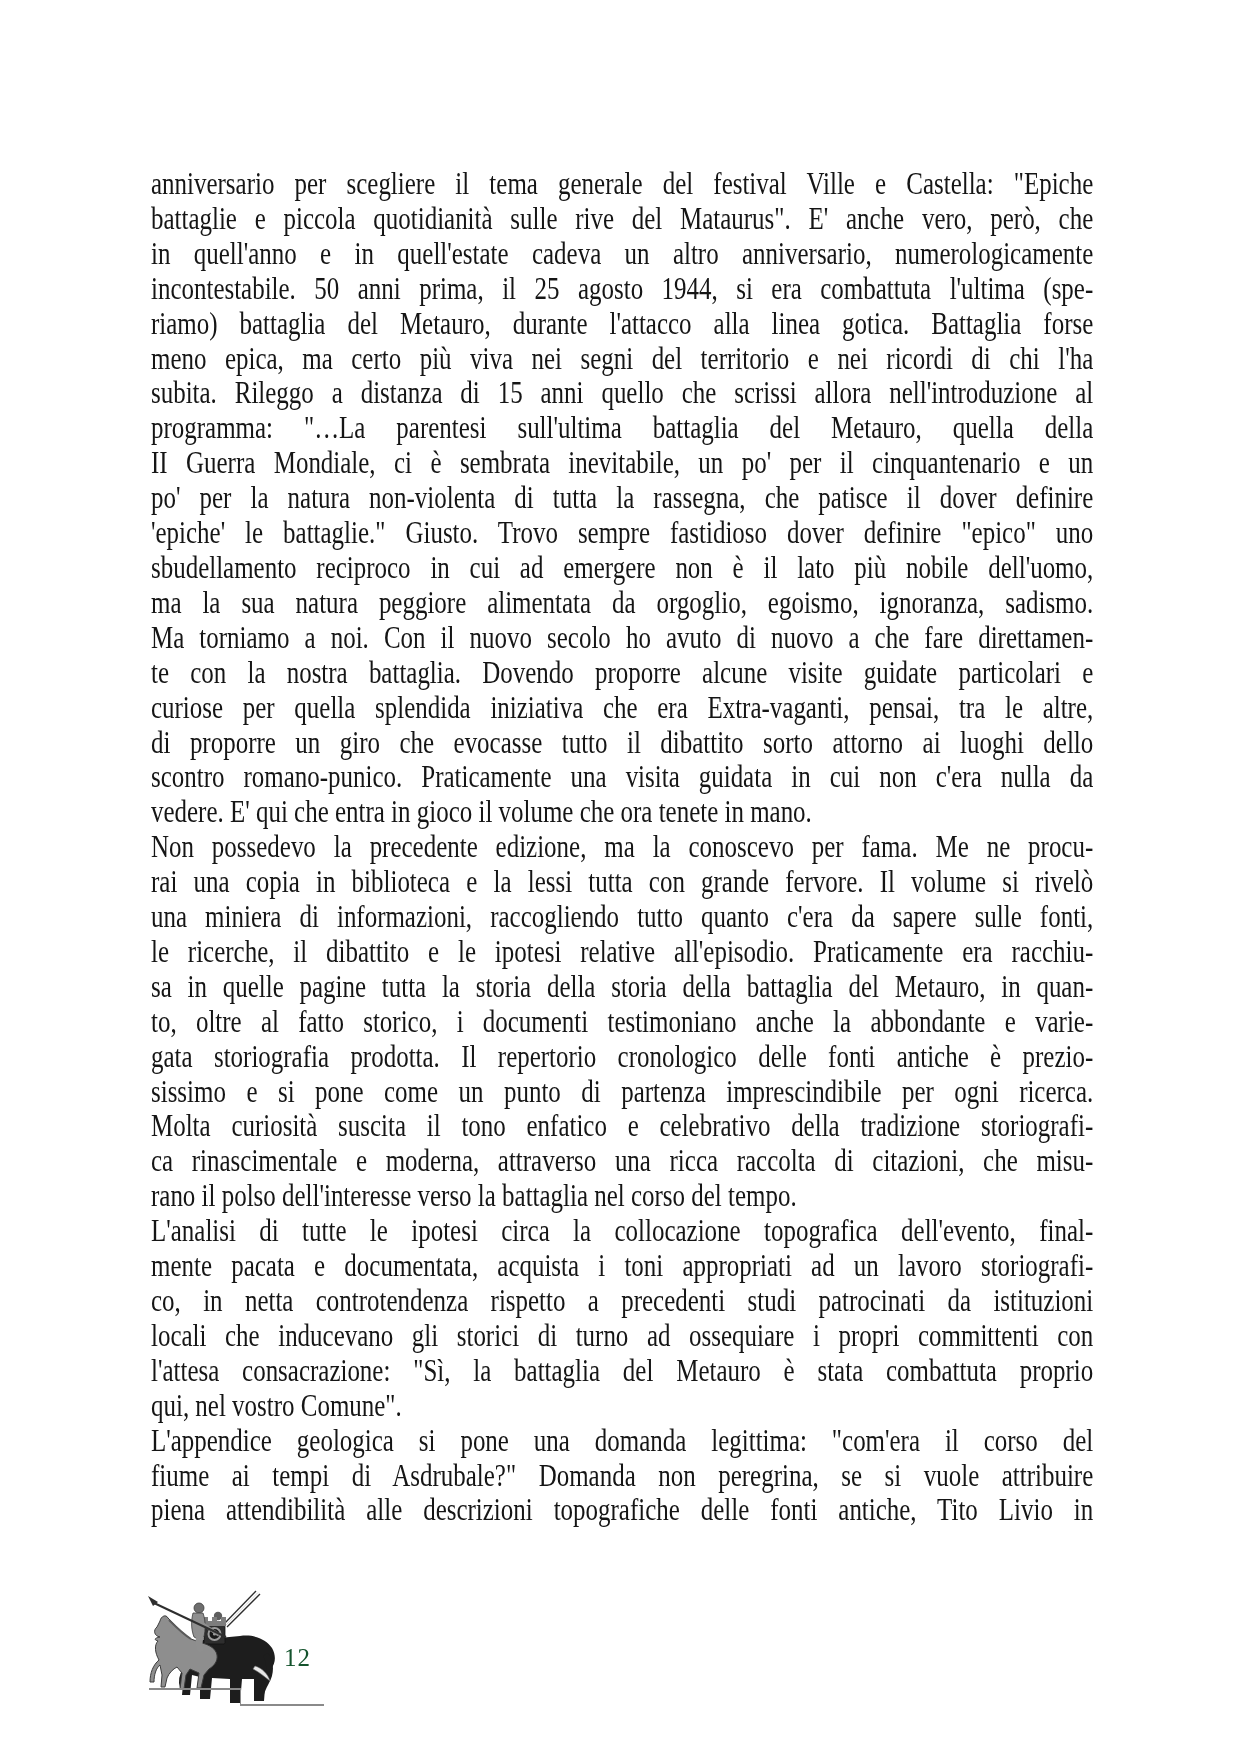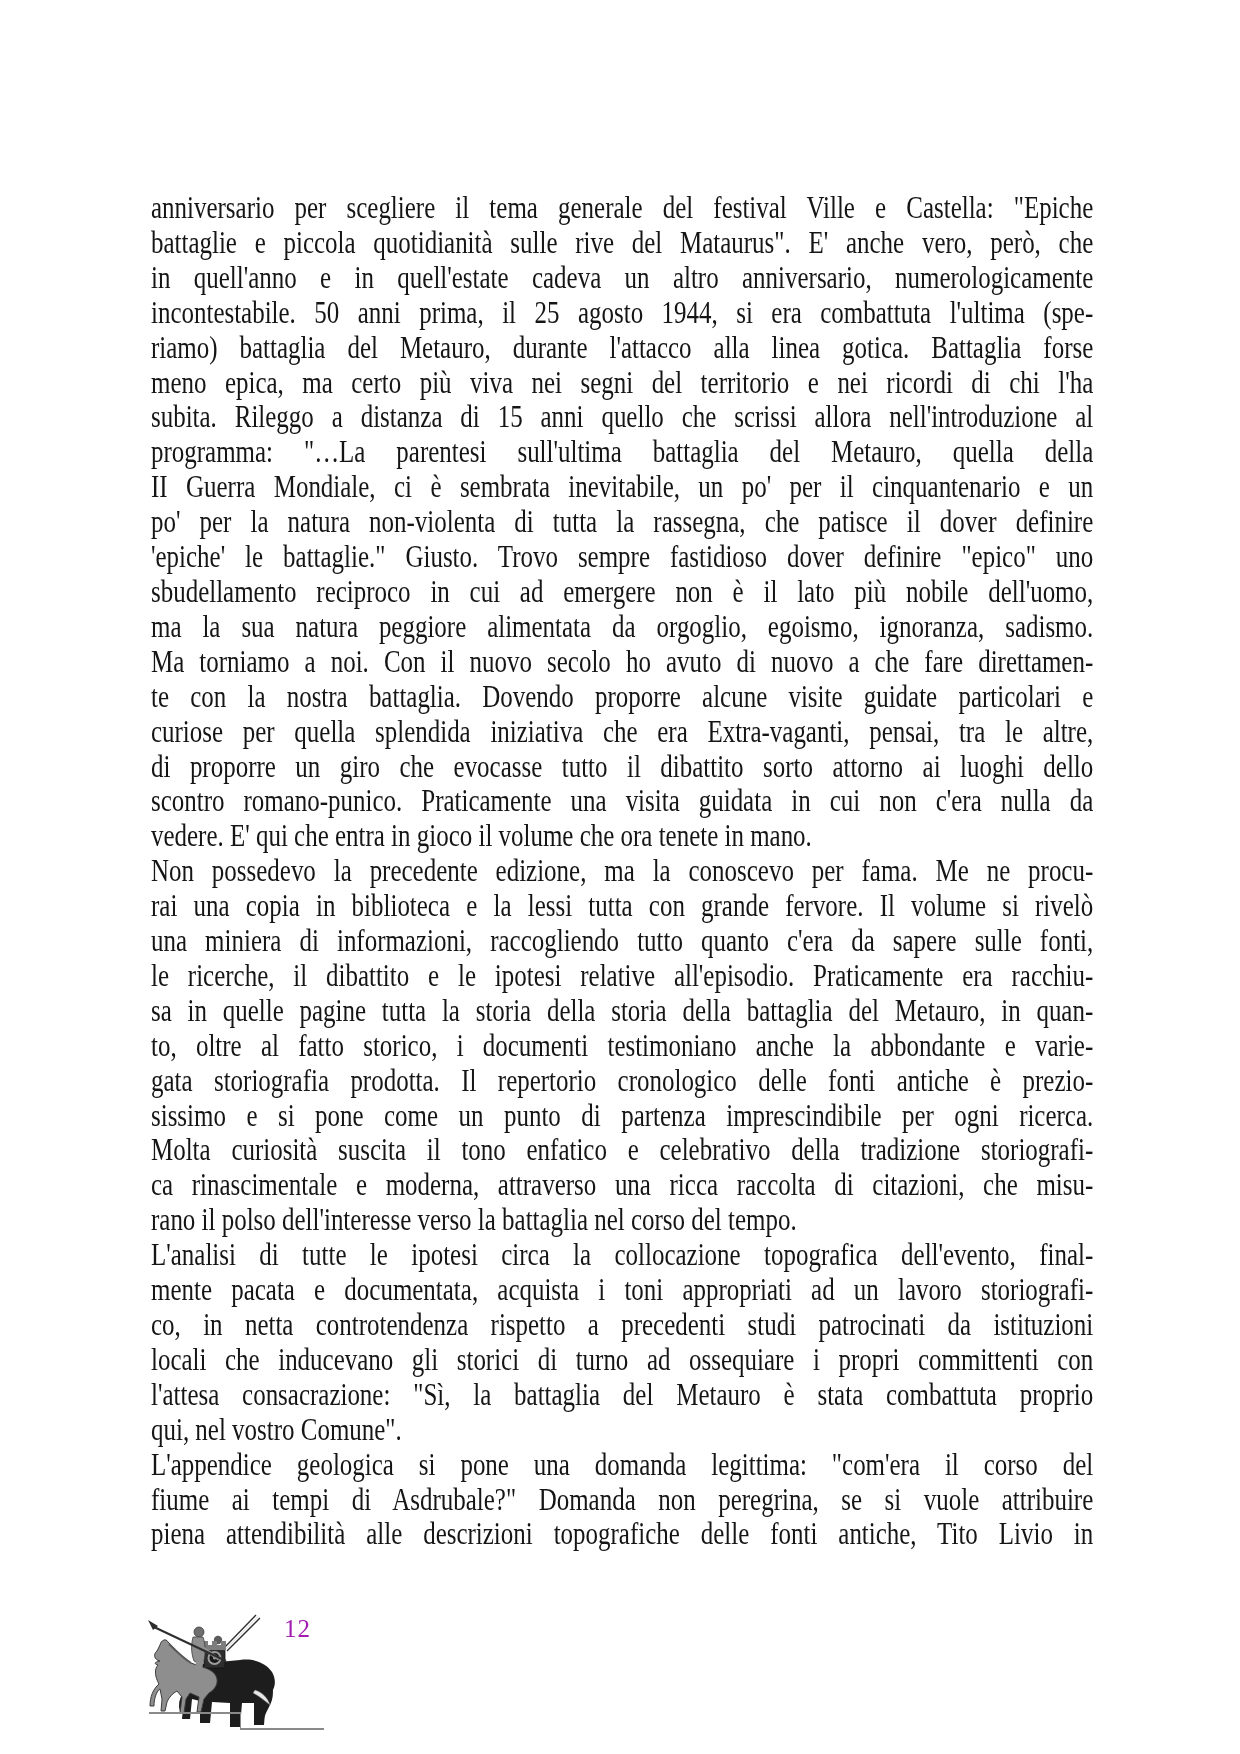"anniversario per scegliere il tema" .page { margin-top: 24px -> none }
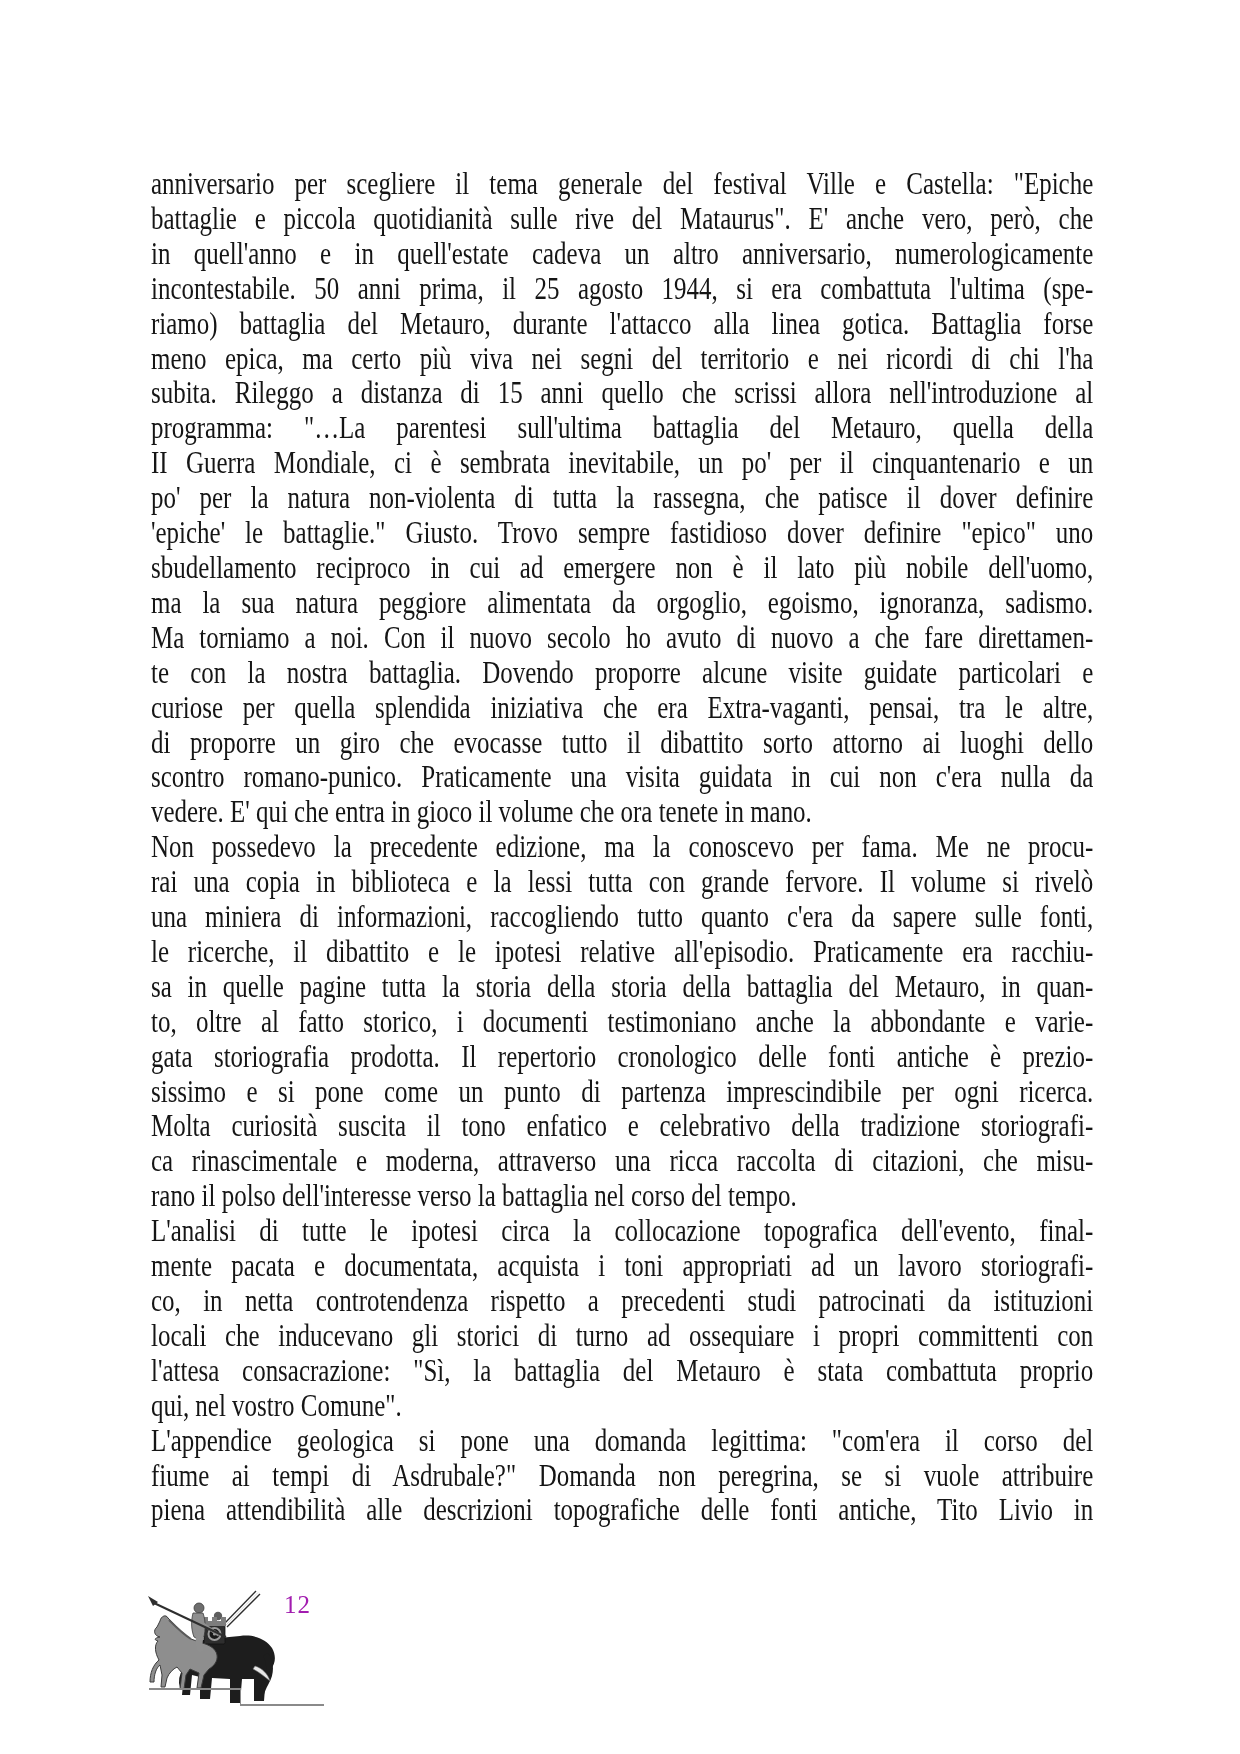"12" .page-number { color: #a21caf -> #14532d; top: 1591px -> 1644px }
